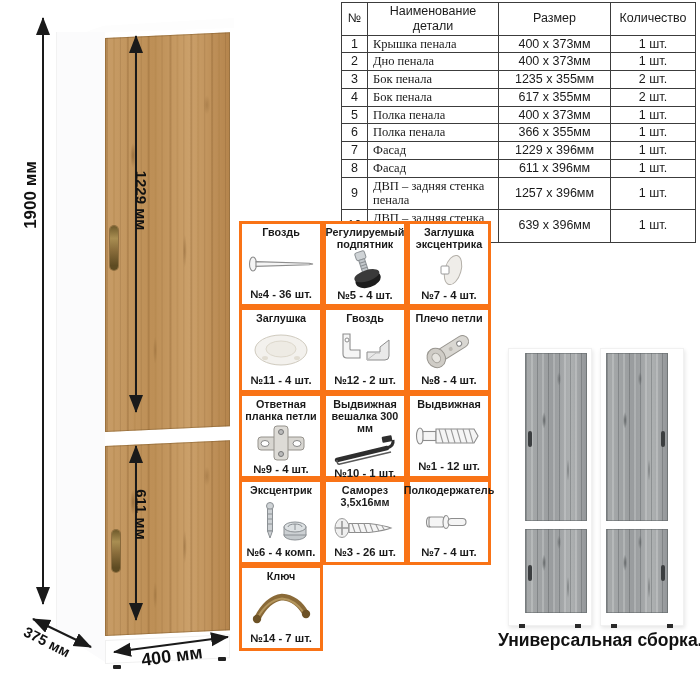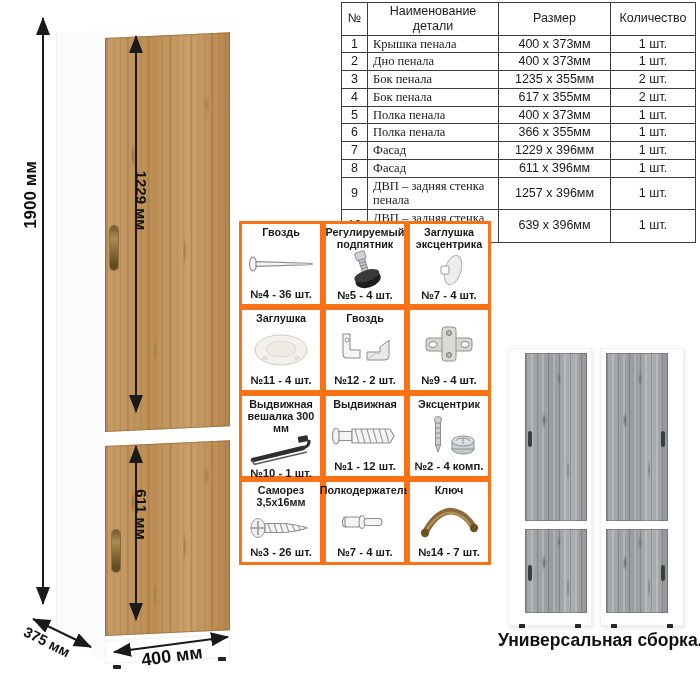"Плечо петли" div.hw-cell { html: none -> <div> <div>Плечо петли</div> <div> <svg> <g> <rect></rect> <ellipse></ellipse> <ellipse></ellipse> <circle></circle> <circle></circle> </g> </svg> </div> <div>№8 - 4 шт.</div> </div> }
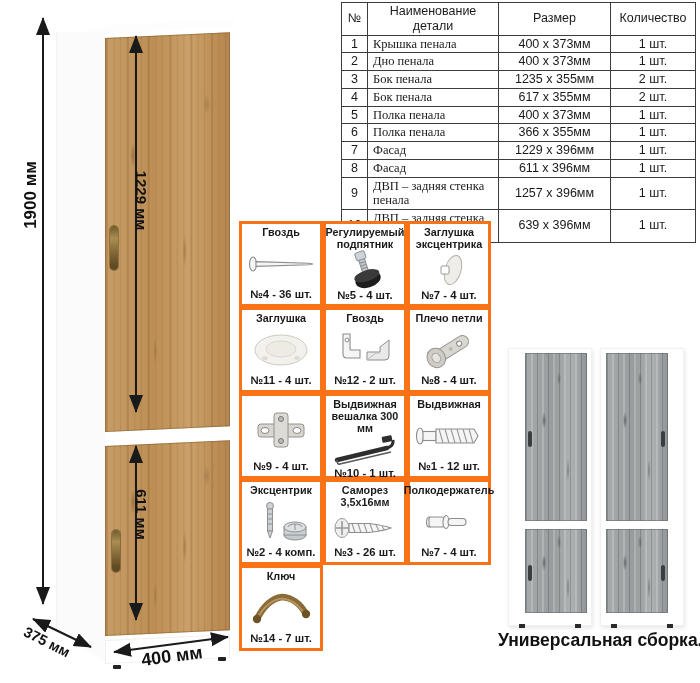"Ответная планка петли" div.hw-title { html: none -> <div>Ответная планка петли</div> }
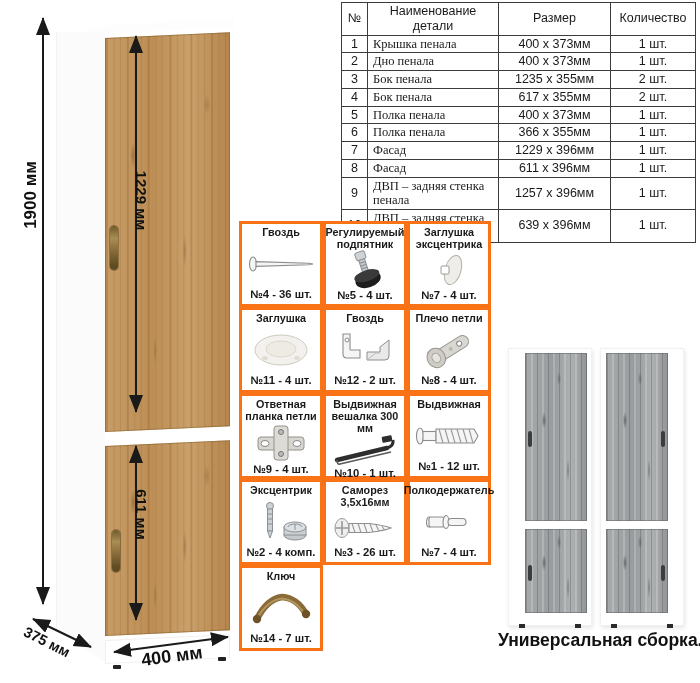"№2 - 4 комп." div.hw-cap { text: 2 -> 6 }
